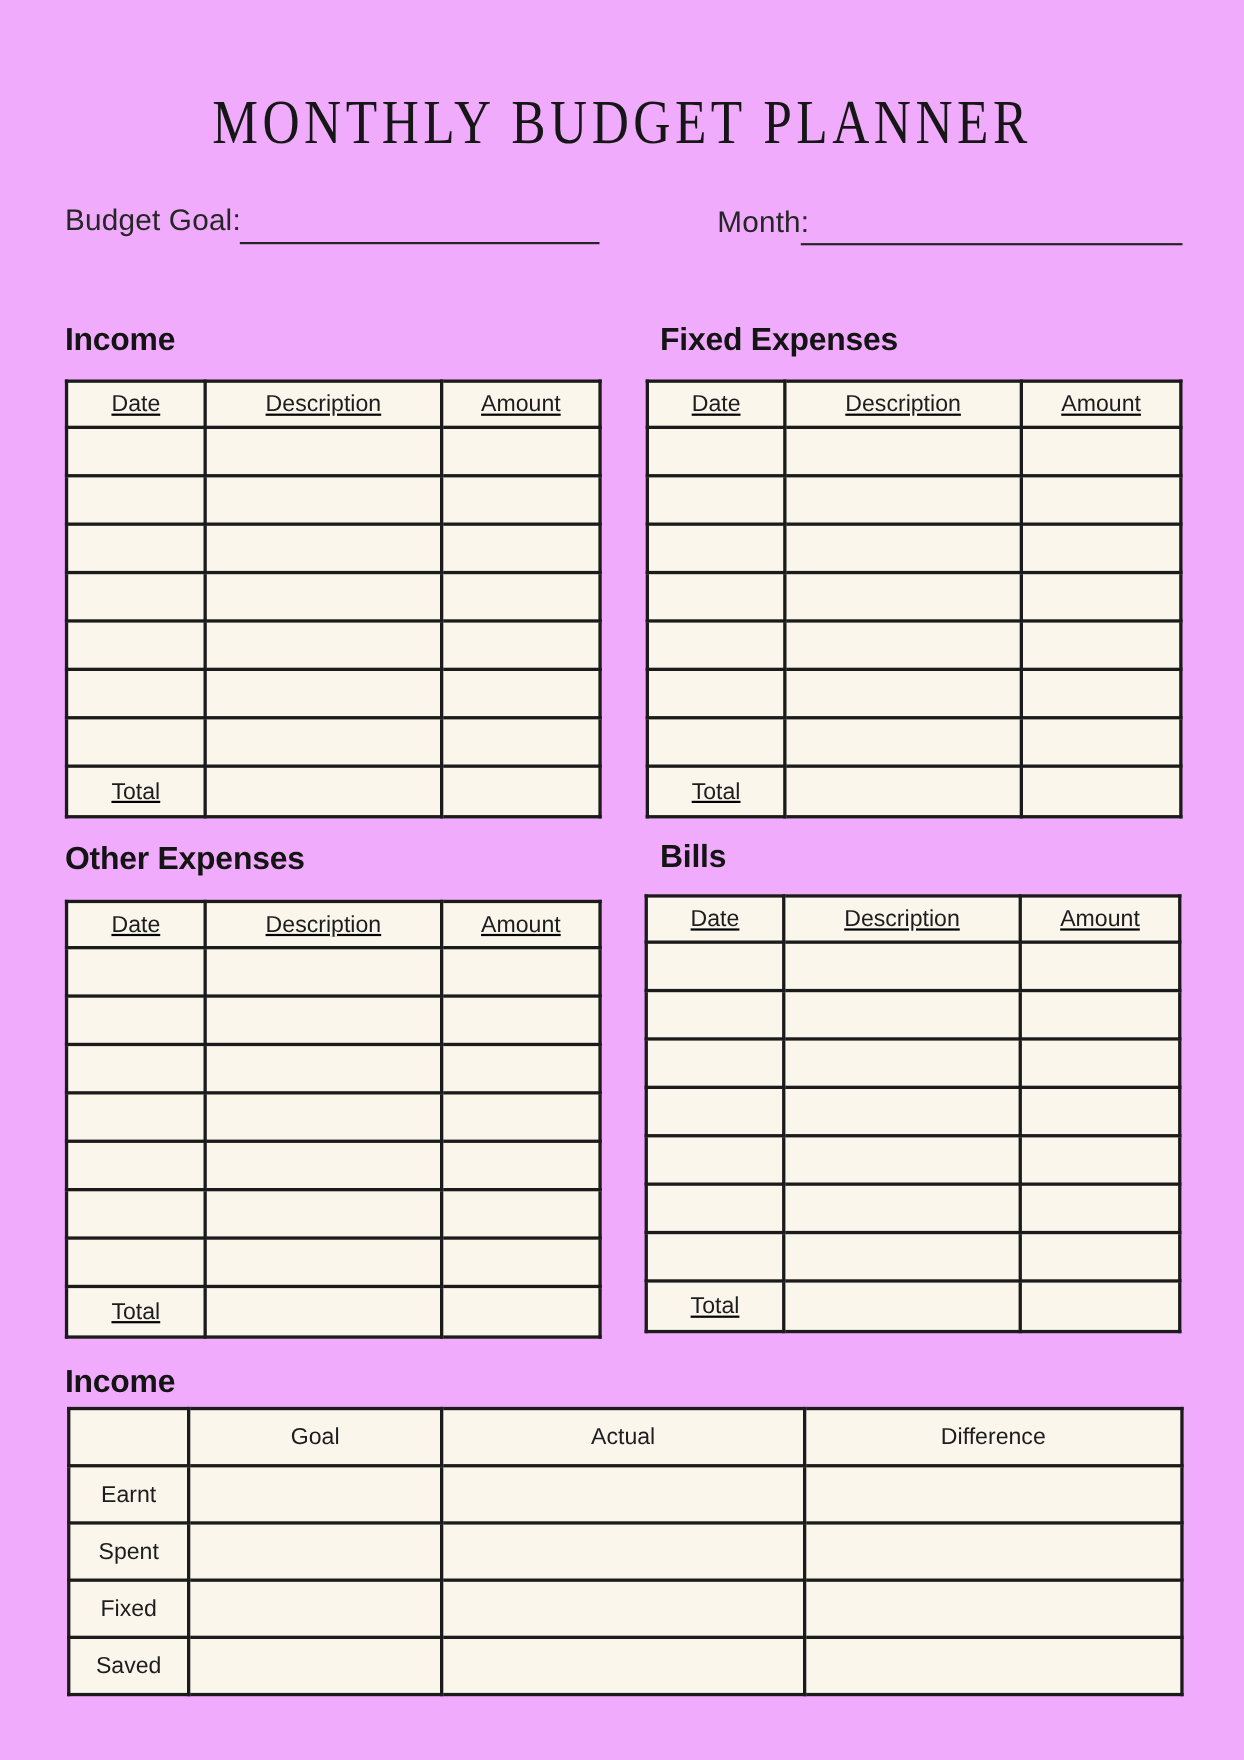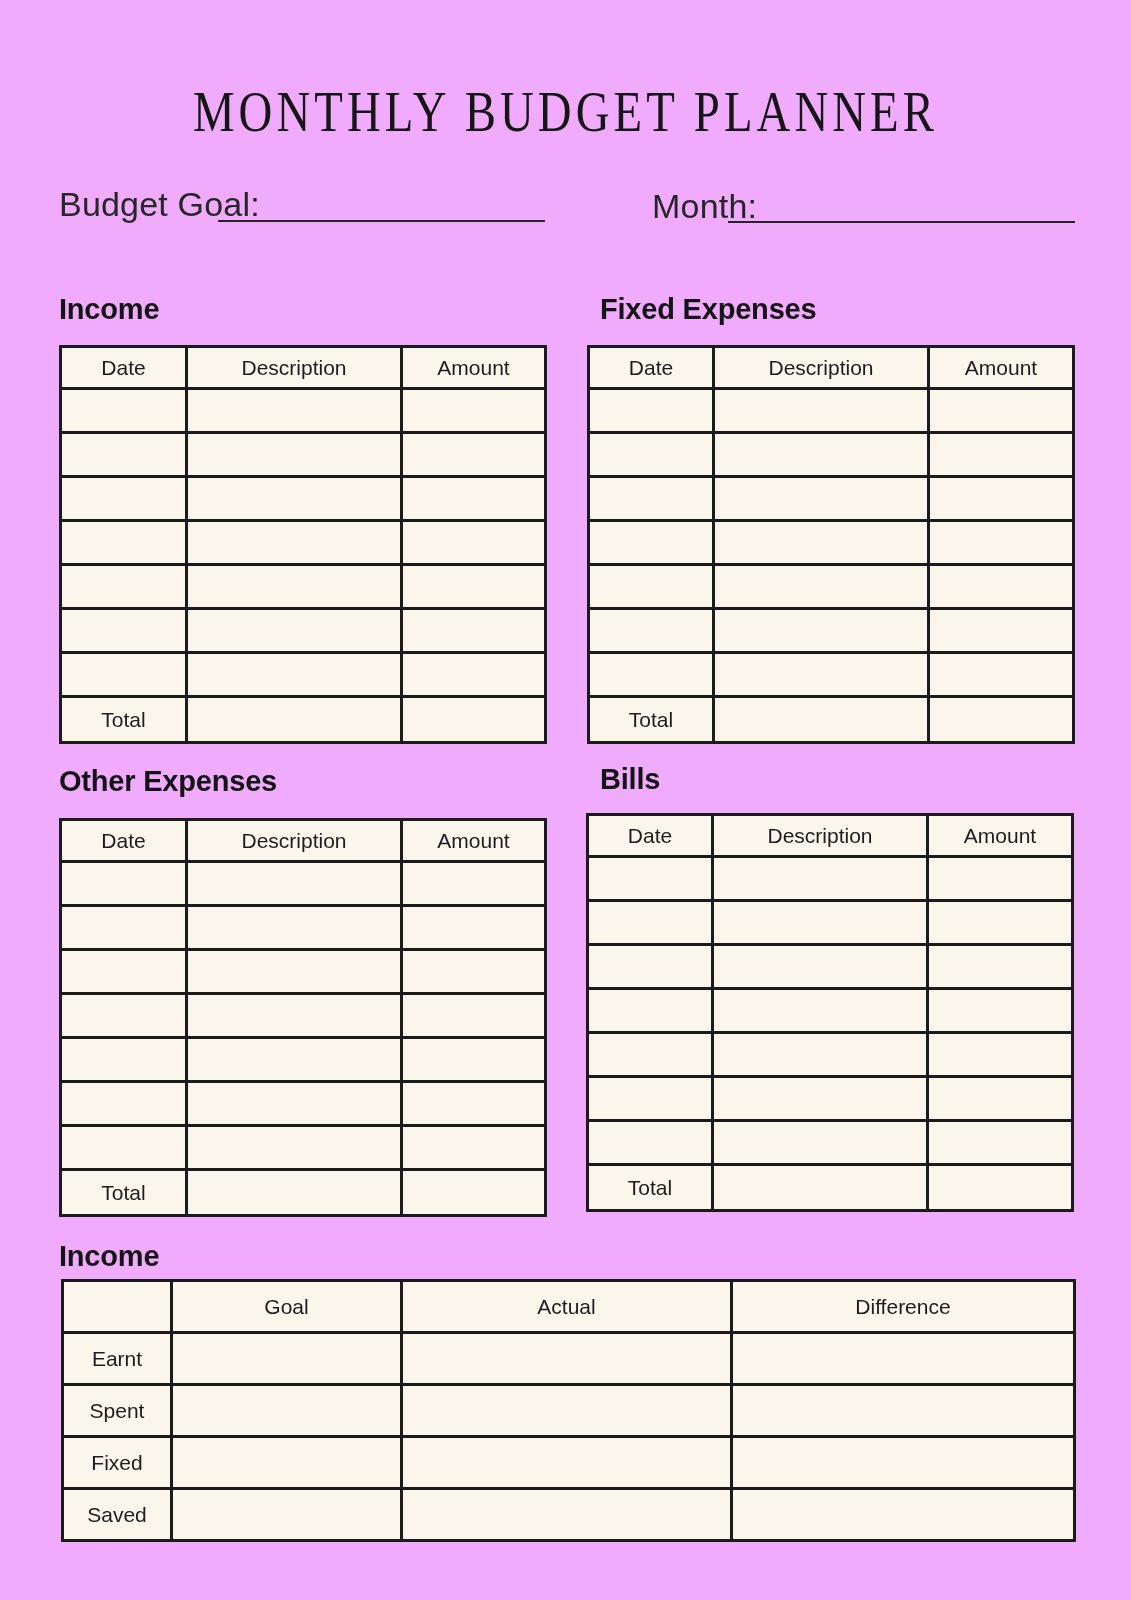"Budget Goal:" .field-label { font-size: 34px -> 27px }
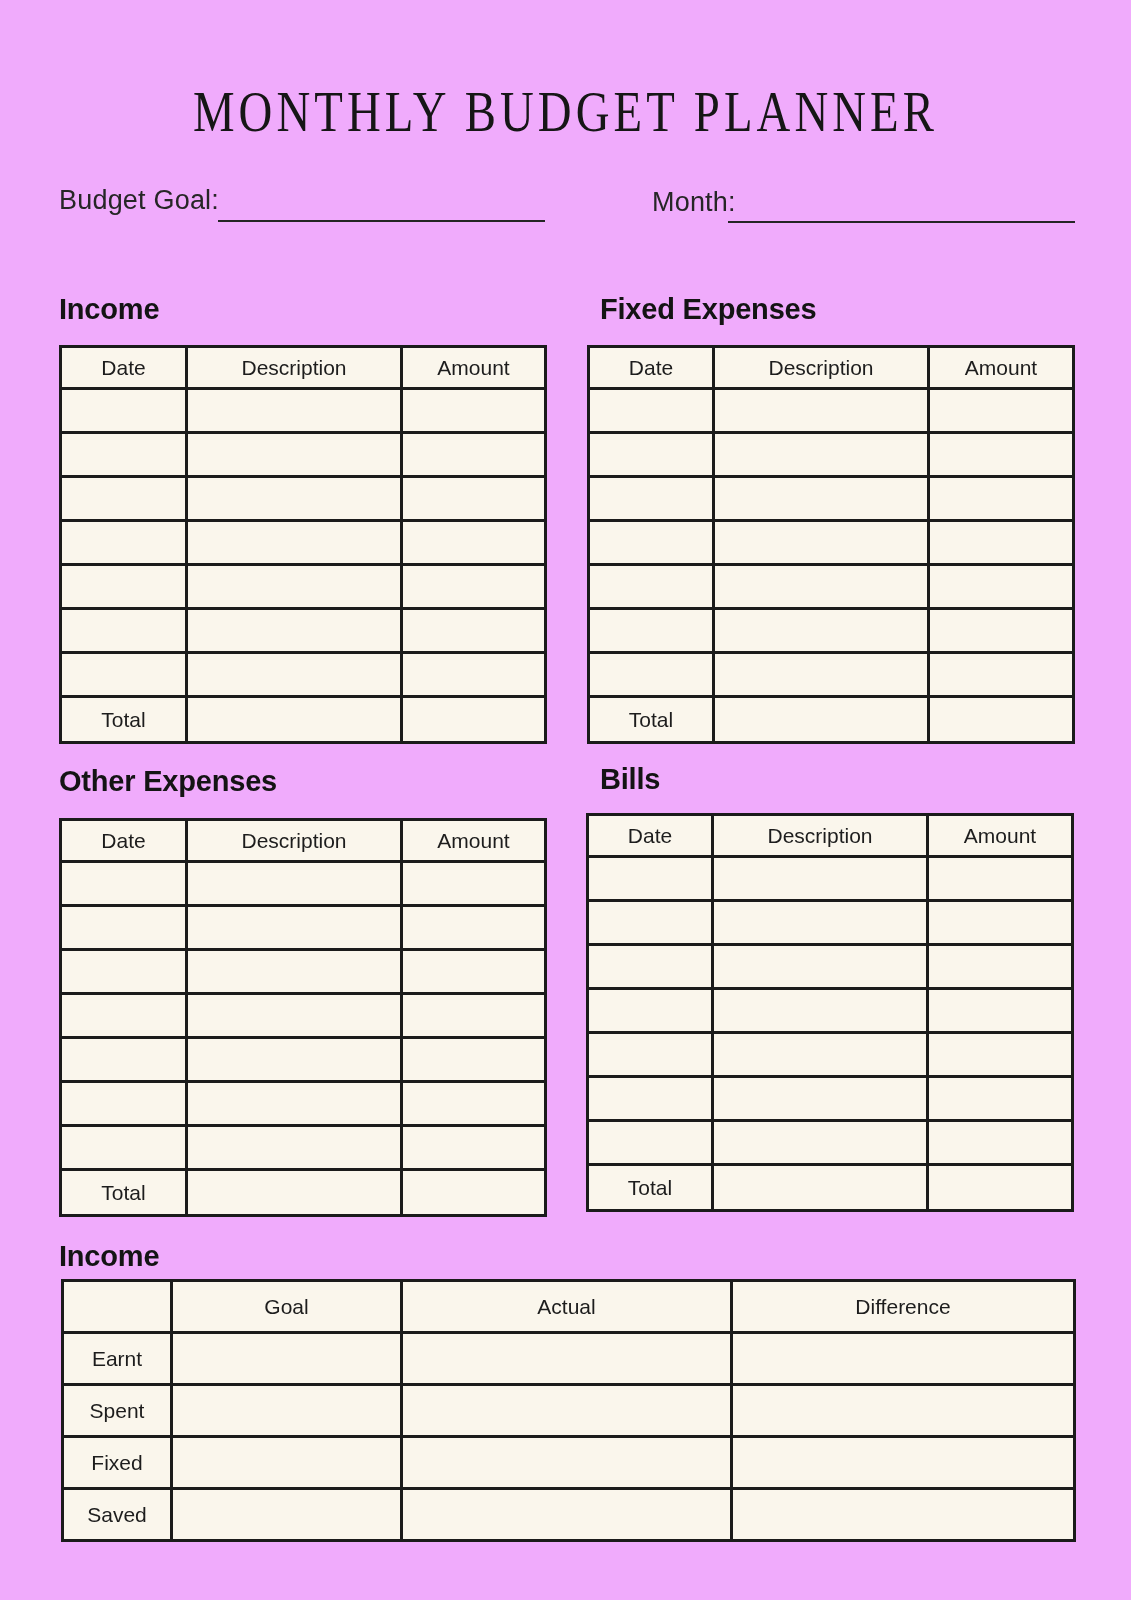"Date" .ledger table { text-decoration: none -> underline }
